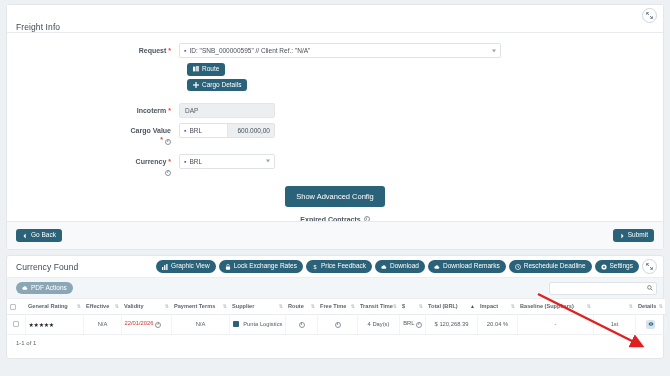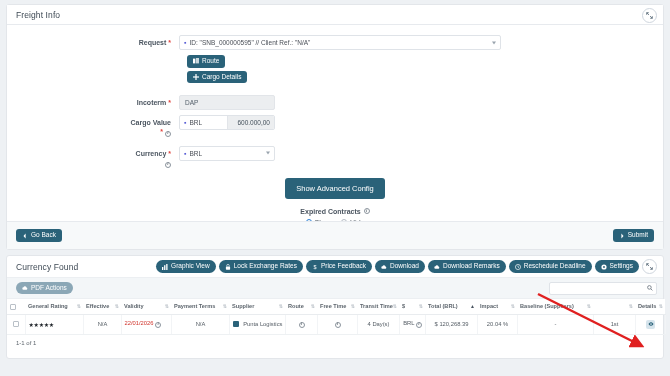"Freight Info" .card-head { align-items: center -> flex-end; height: 20px -> 28px }
